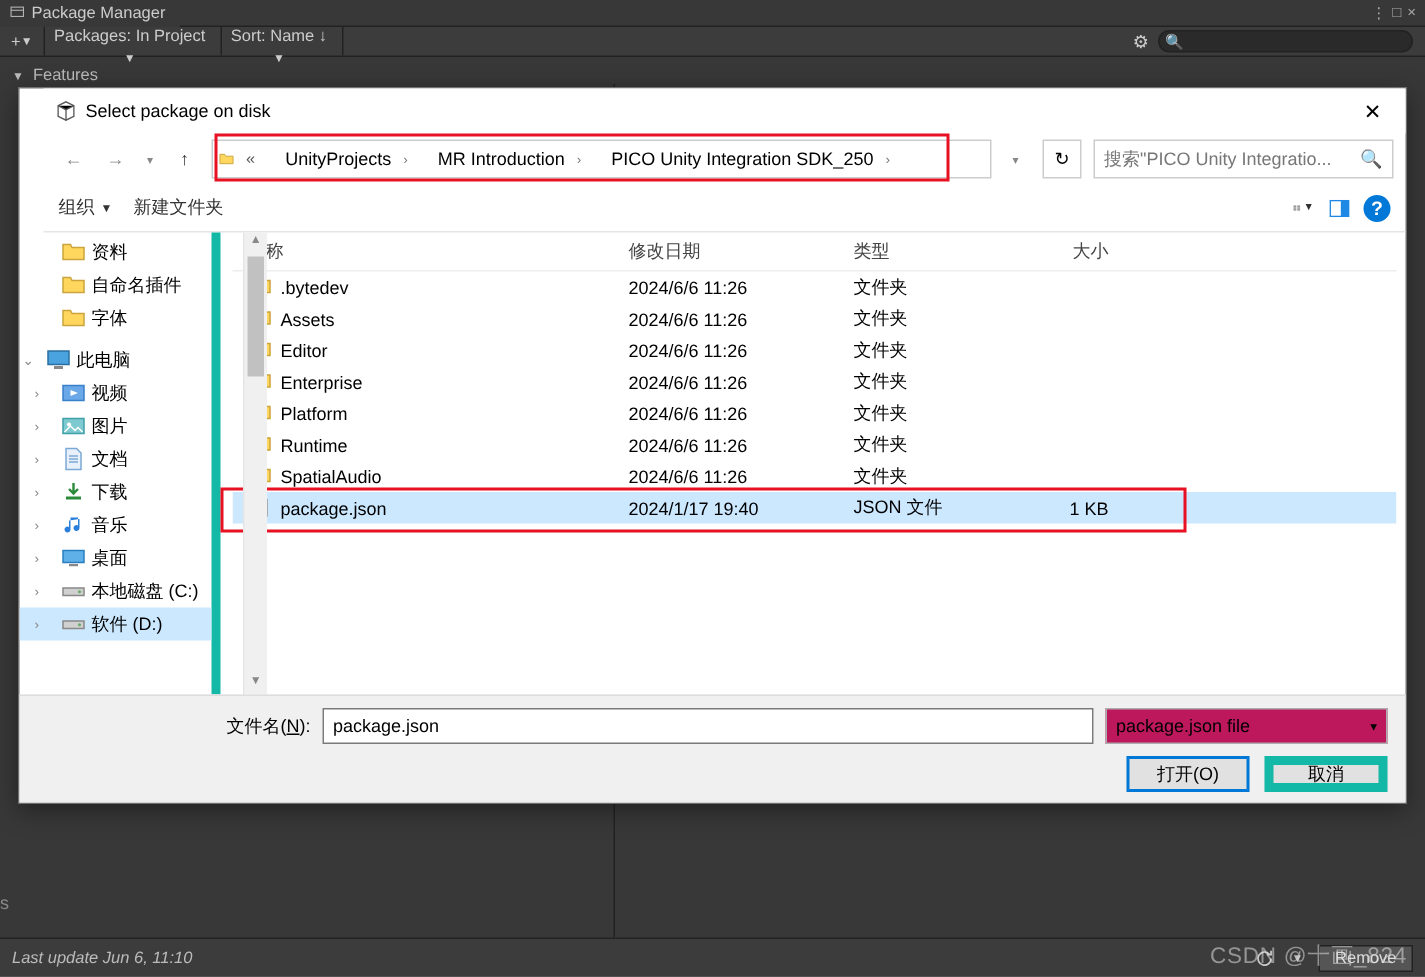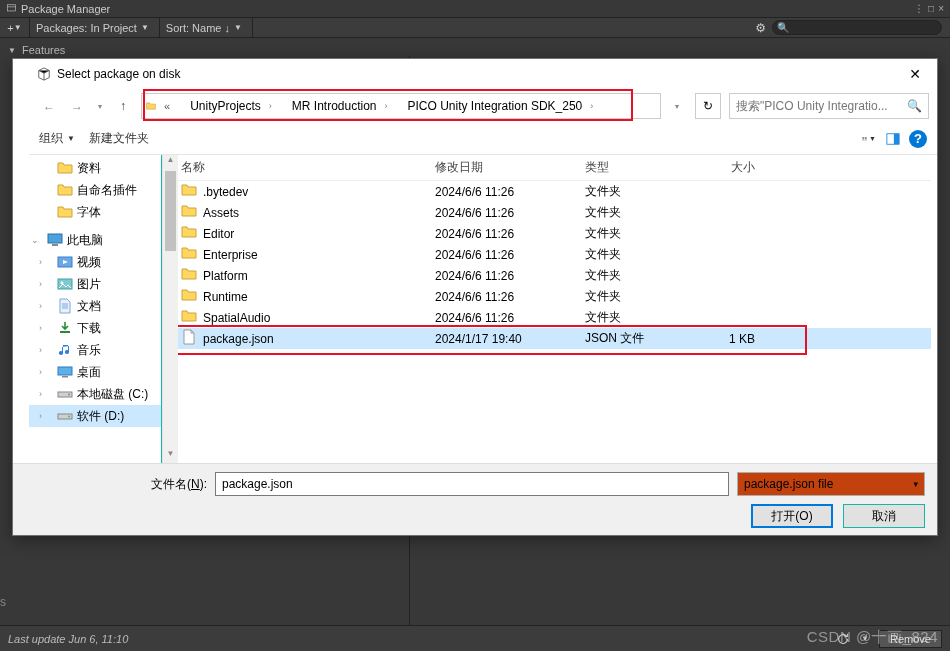"Packages: In Project" .pm-select { flex-direction: none -> column }
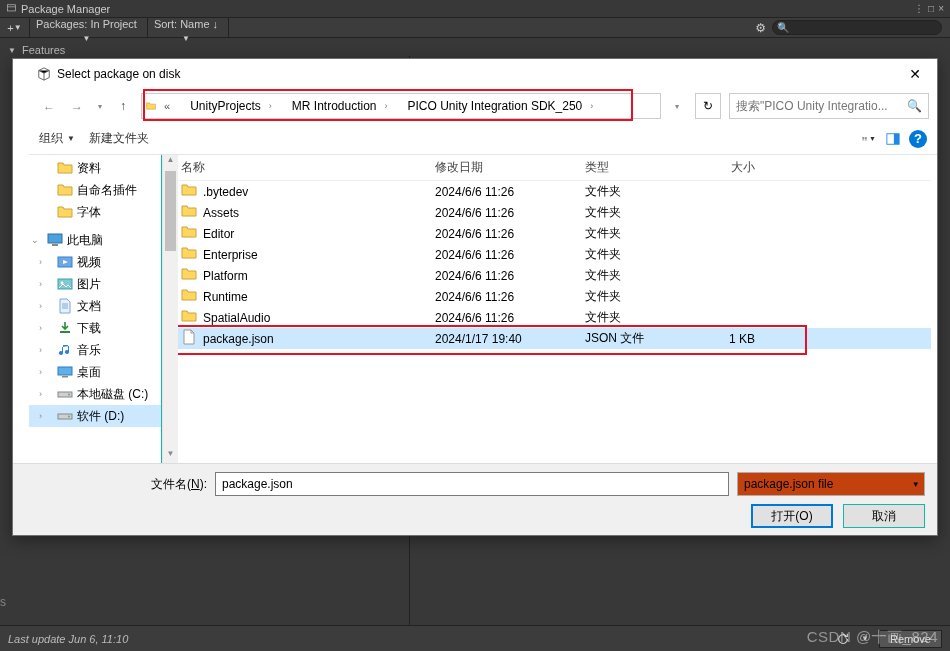"资料" .dlg-tree { border-right: 2px solid #14b8a6 -> 6px solid #14b8a6; margin-left: 16px -> none }
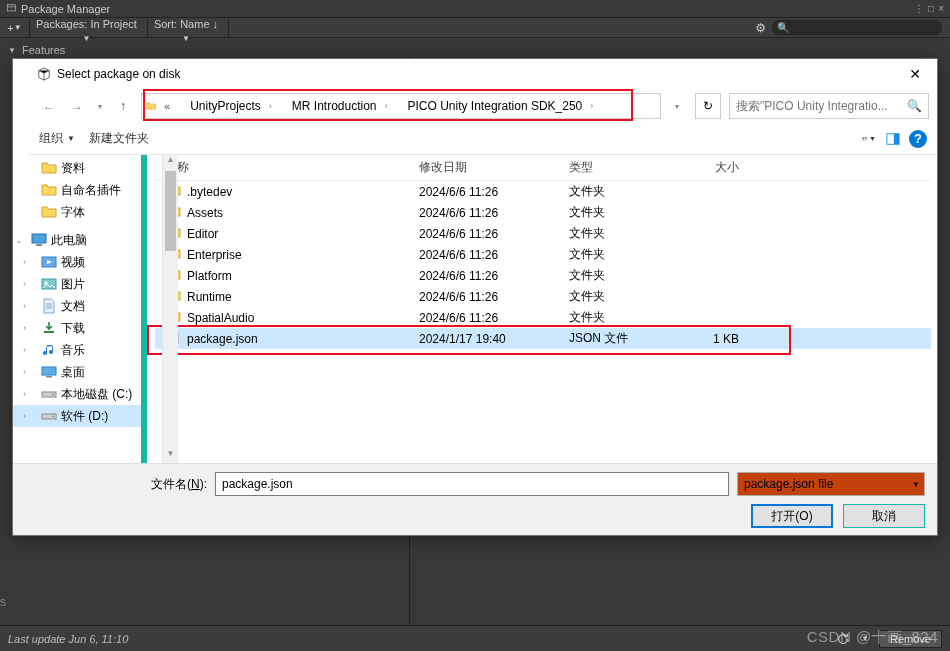"package.json file" .footer-filter { background: #c2410c -> #be185d }
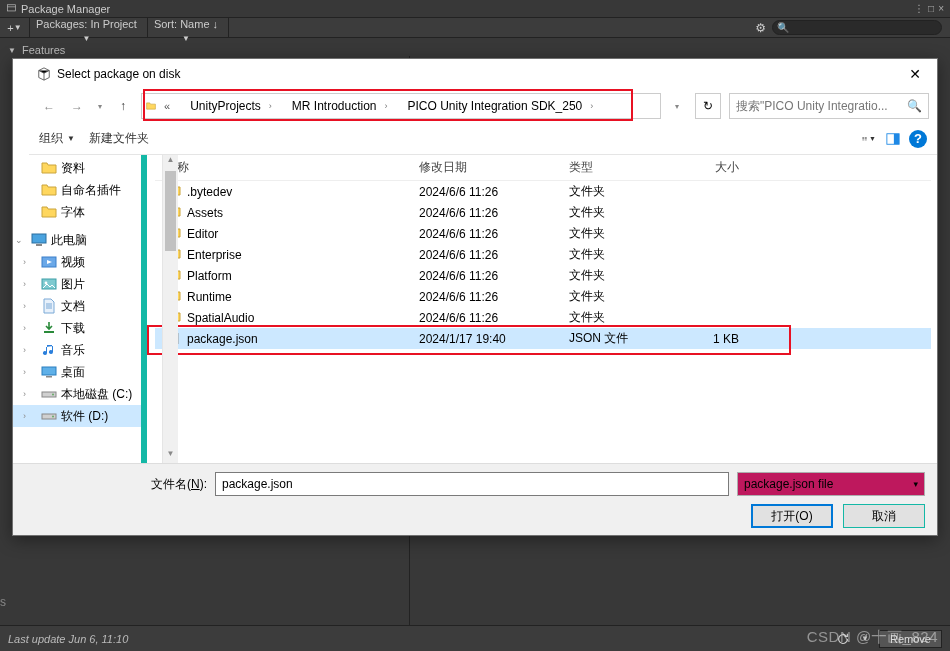"取消" .footer-btn { border: 1px solid #14b8a6 -> 6px solid #14b8a6 }
